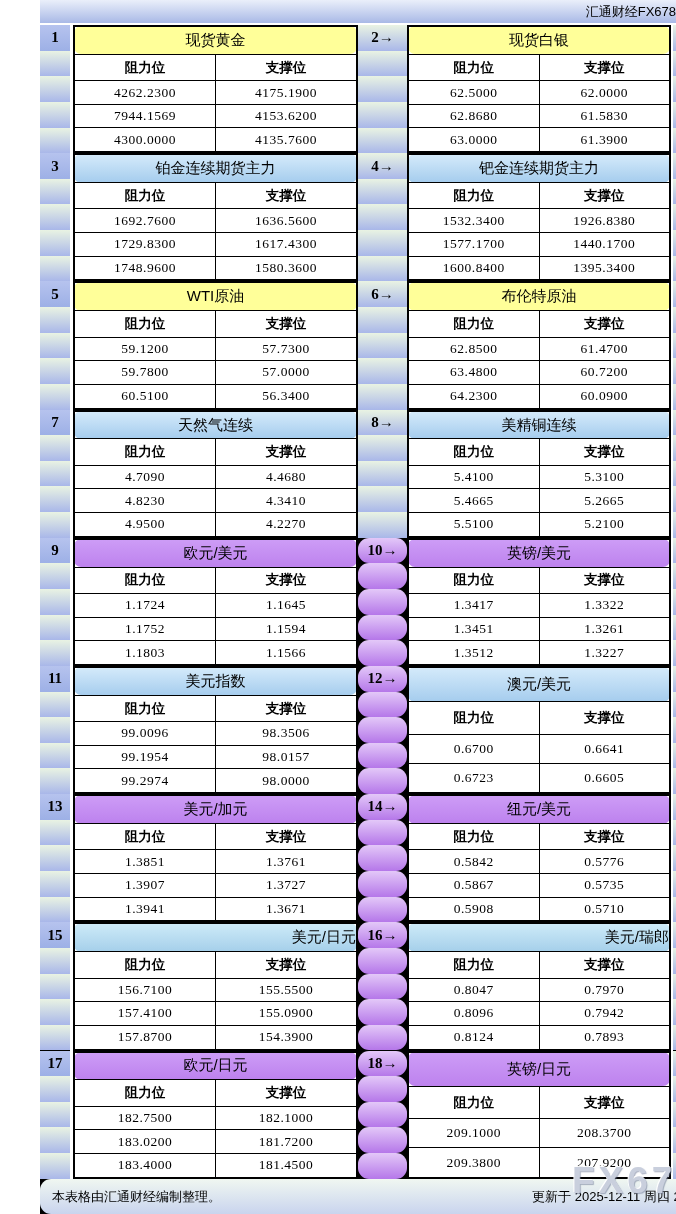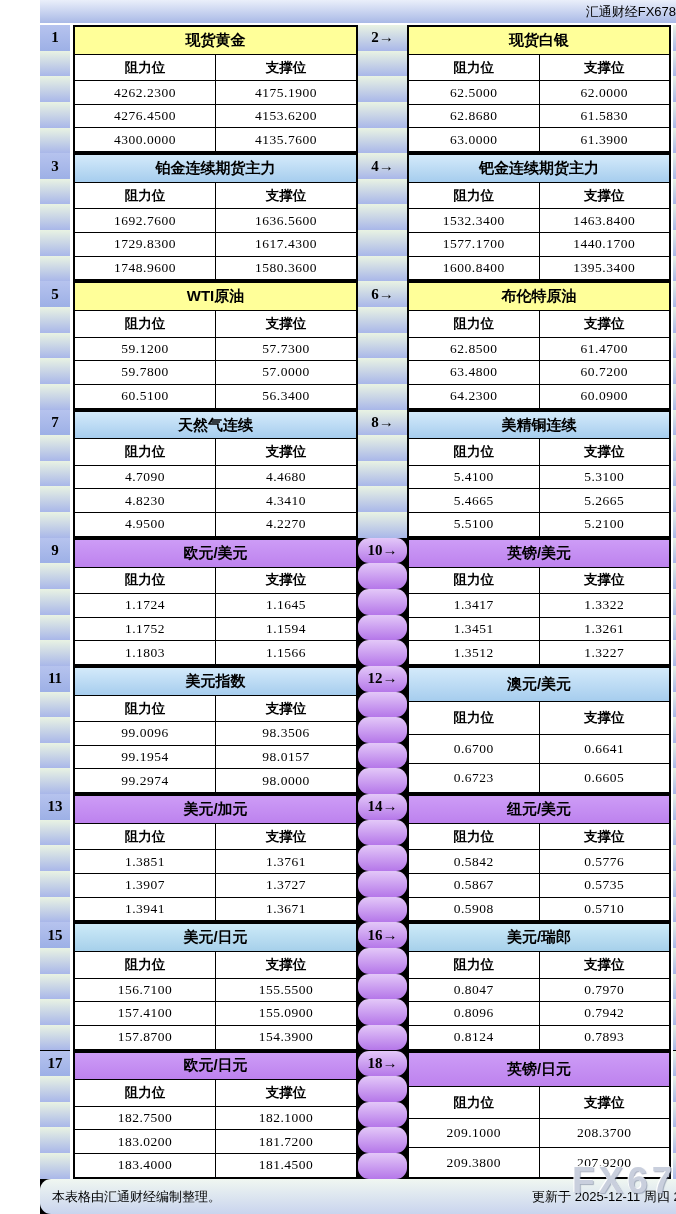"现货黄金" td.title { border-radius: none -> 7px; font-weight: bold -> normal }
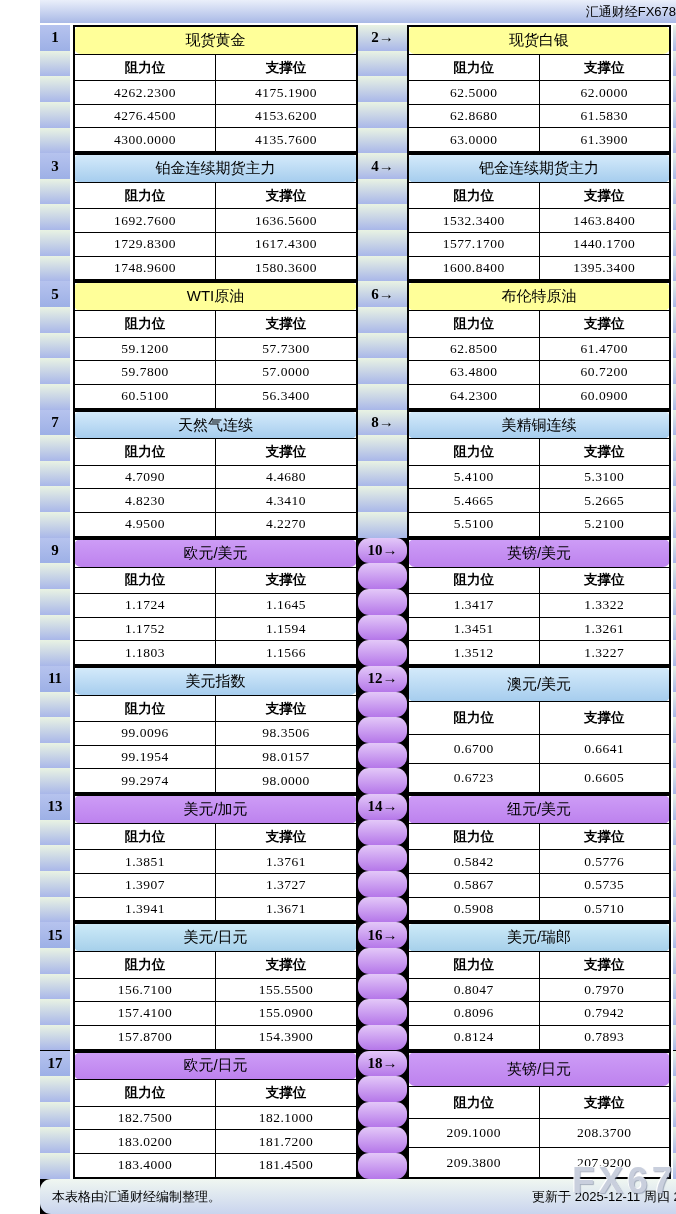"4276.4500" td.val { text: 4276.4500 -> 7944.1569 }
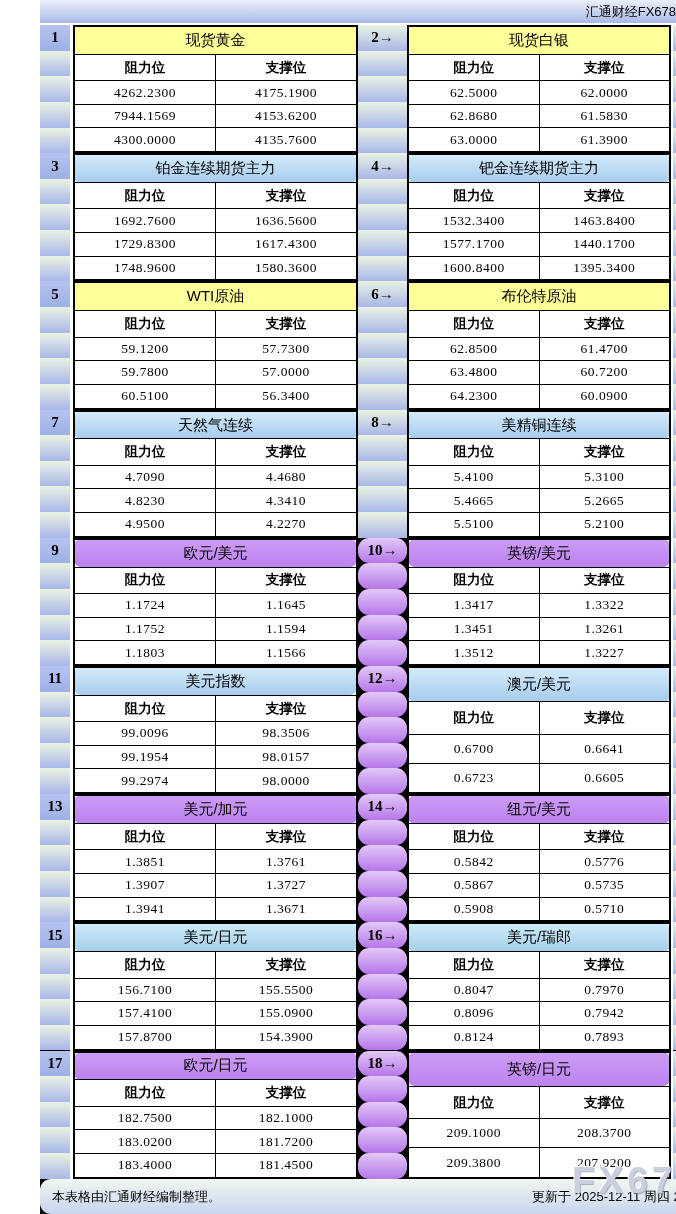"1463.8400" td.val { text: 1463.8400 -> 1926.8380 }
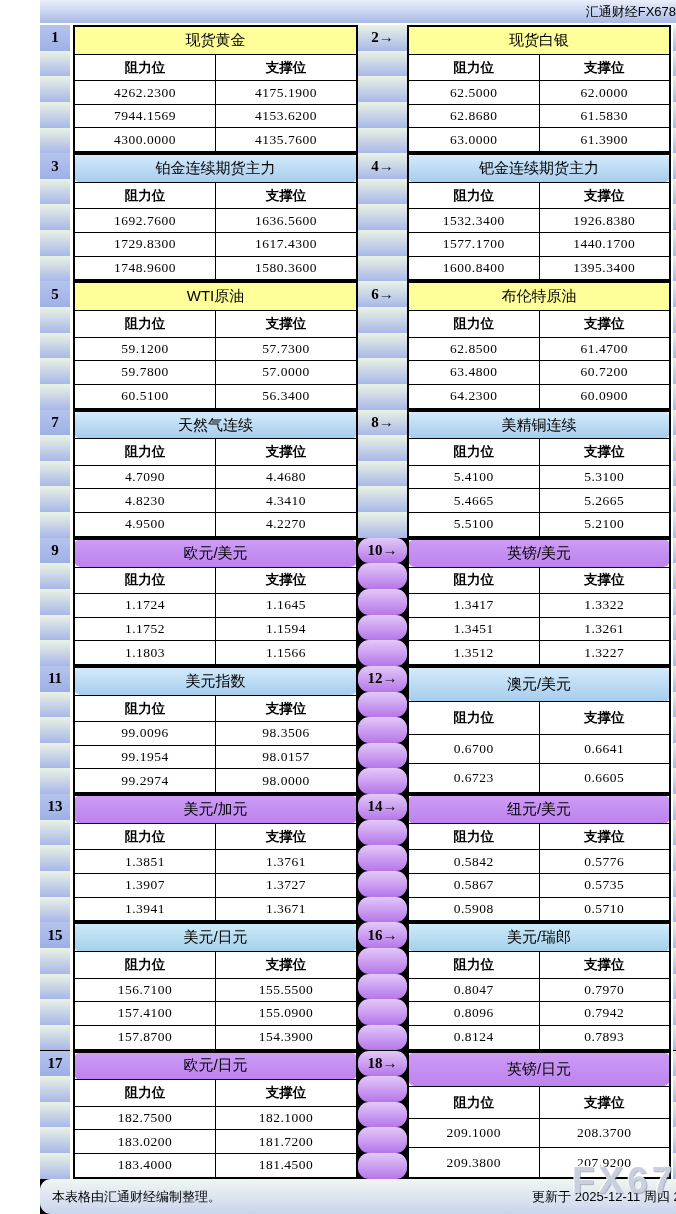"美元/日元" .theme-cyan td.title { text-align: none -> right }
